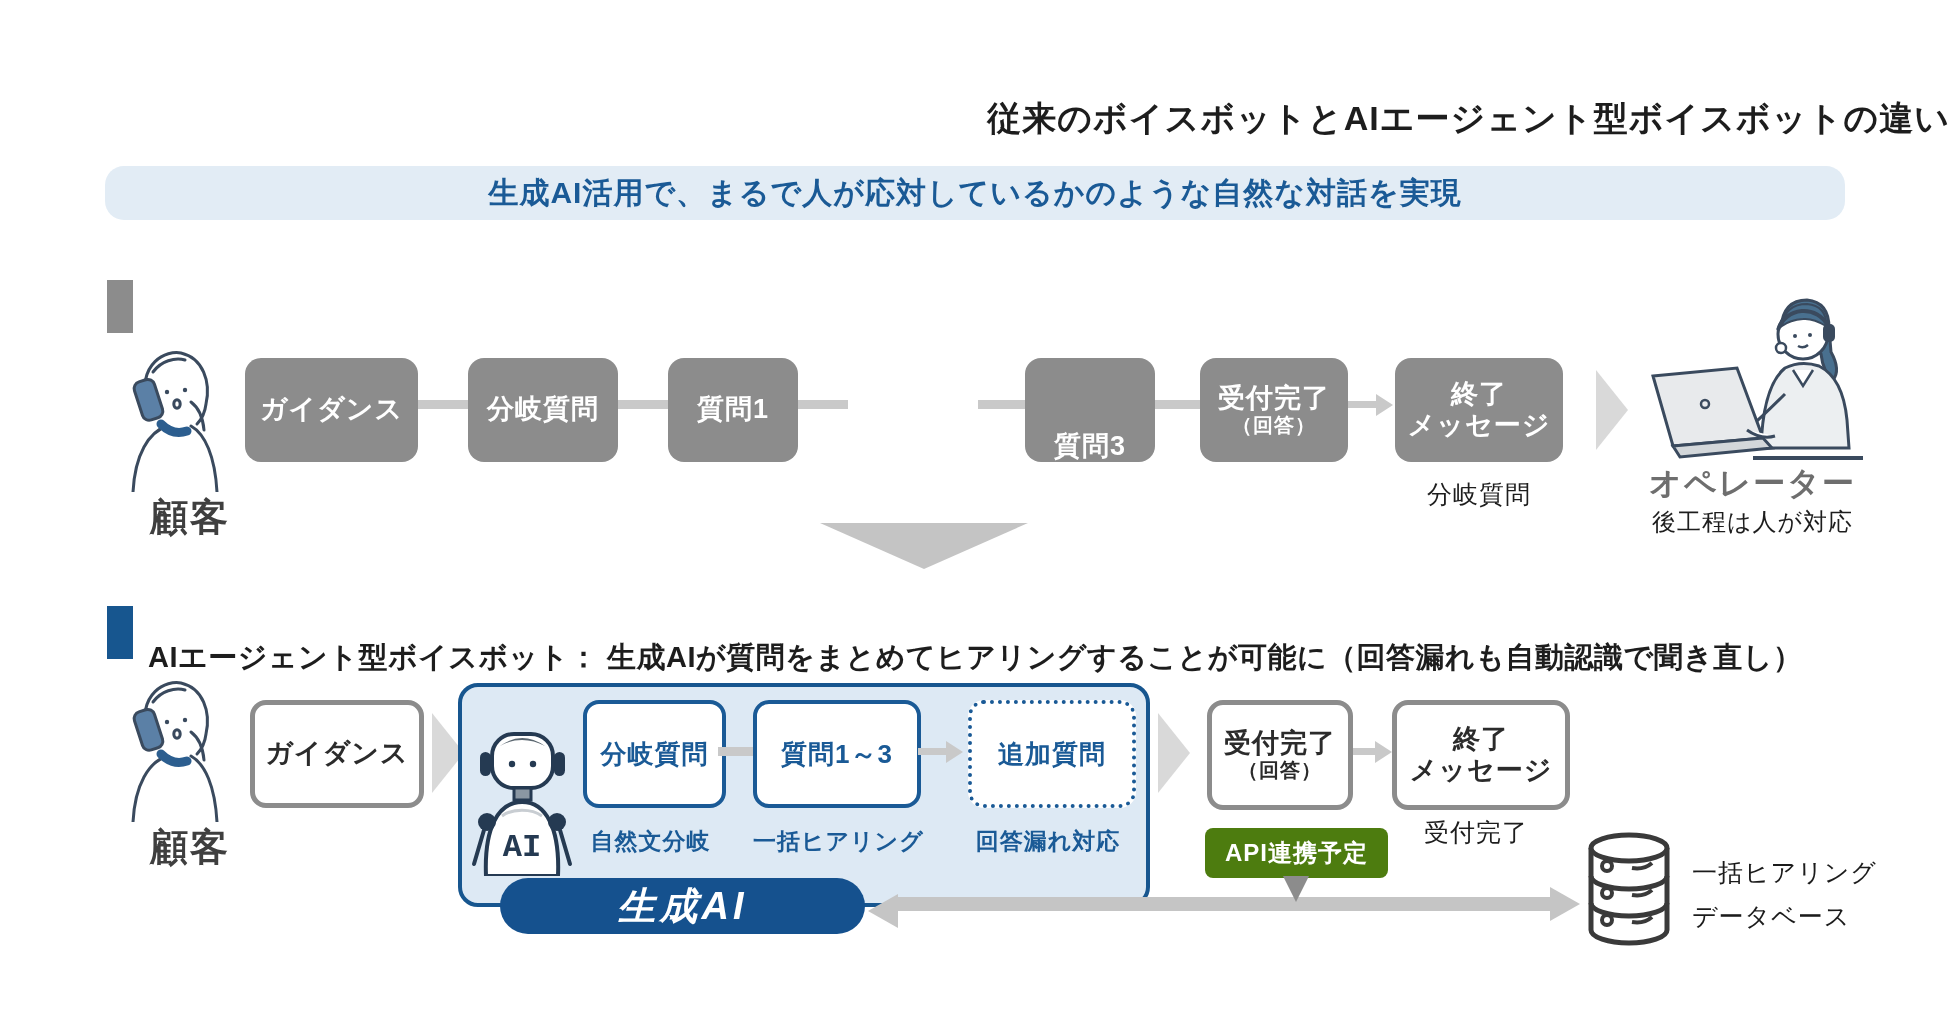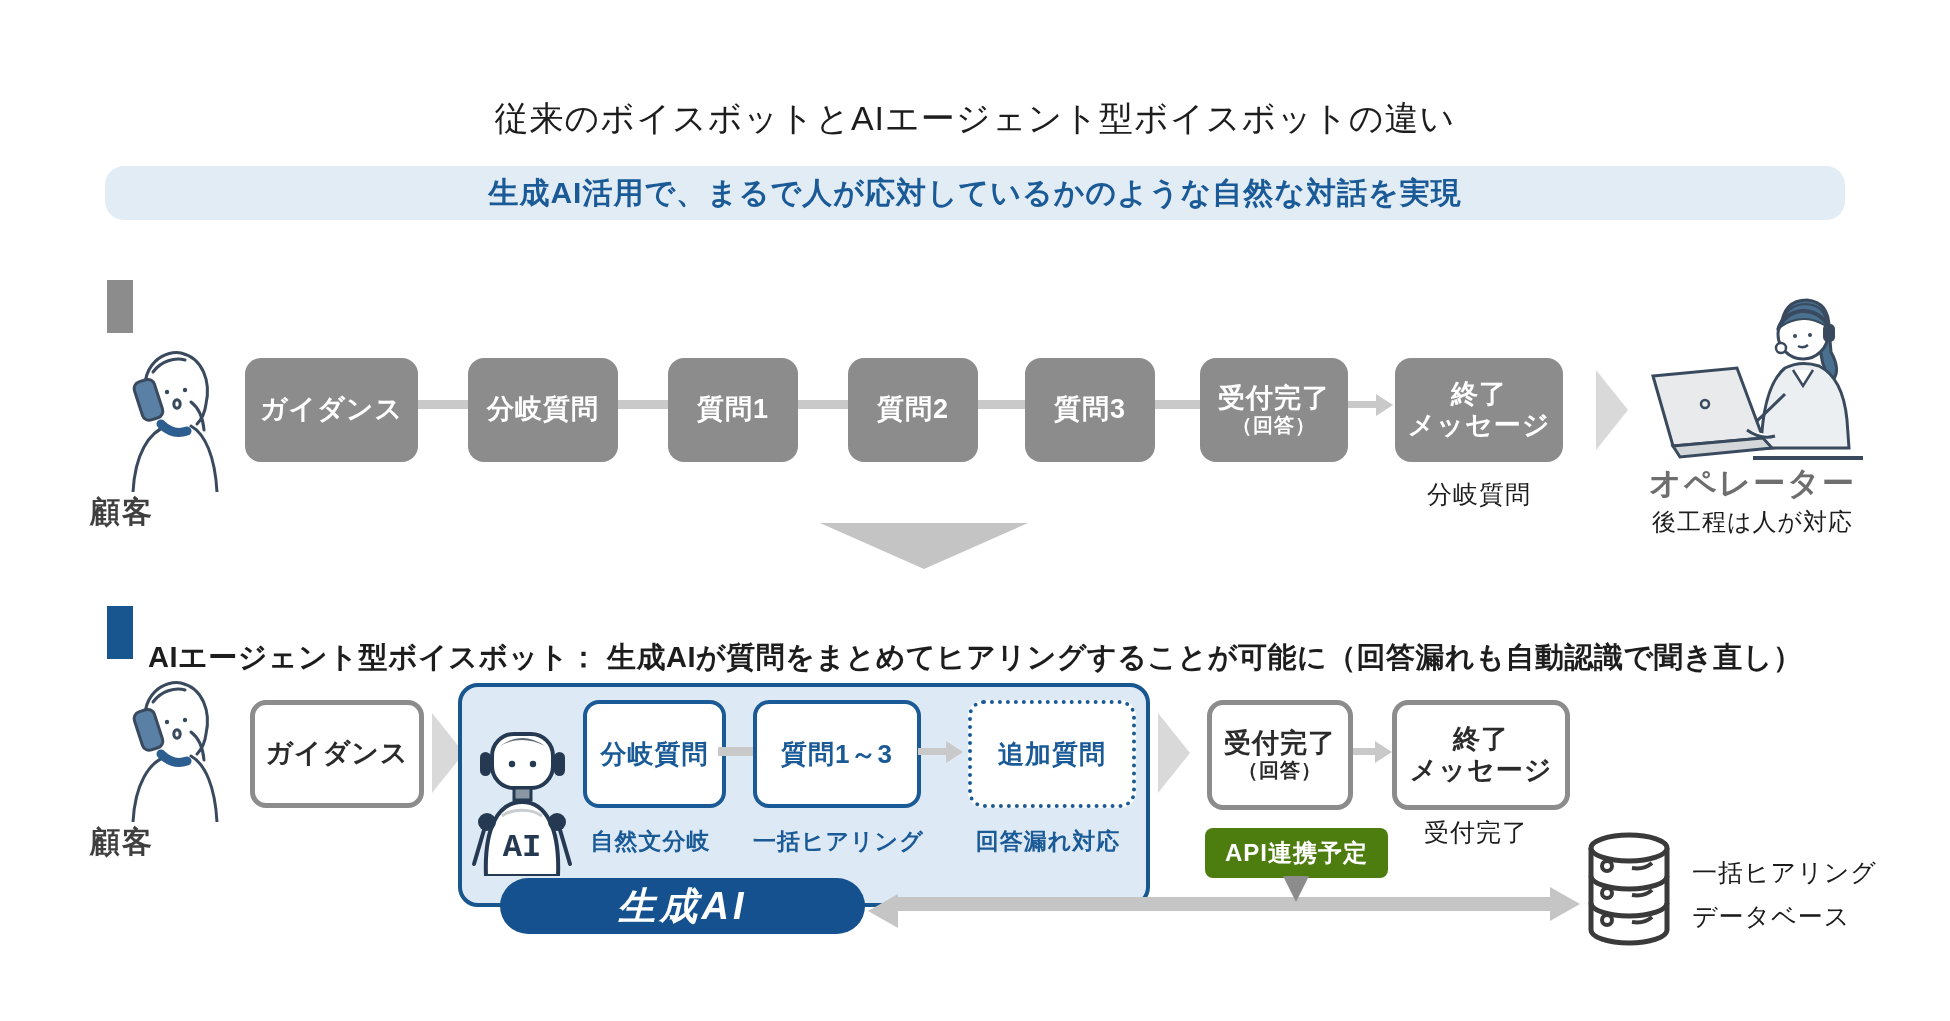"従来のボイスボットとAIエージェント型ボイスボットの違い" .page-title { font-weight: normal -> bold; text-align: center -> right }
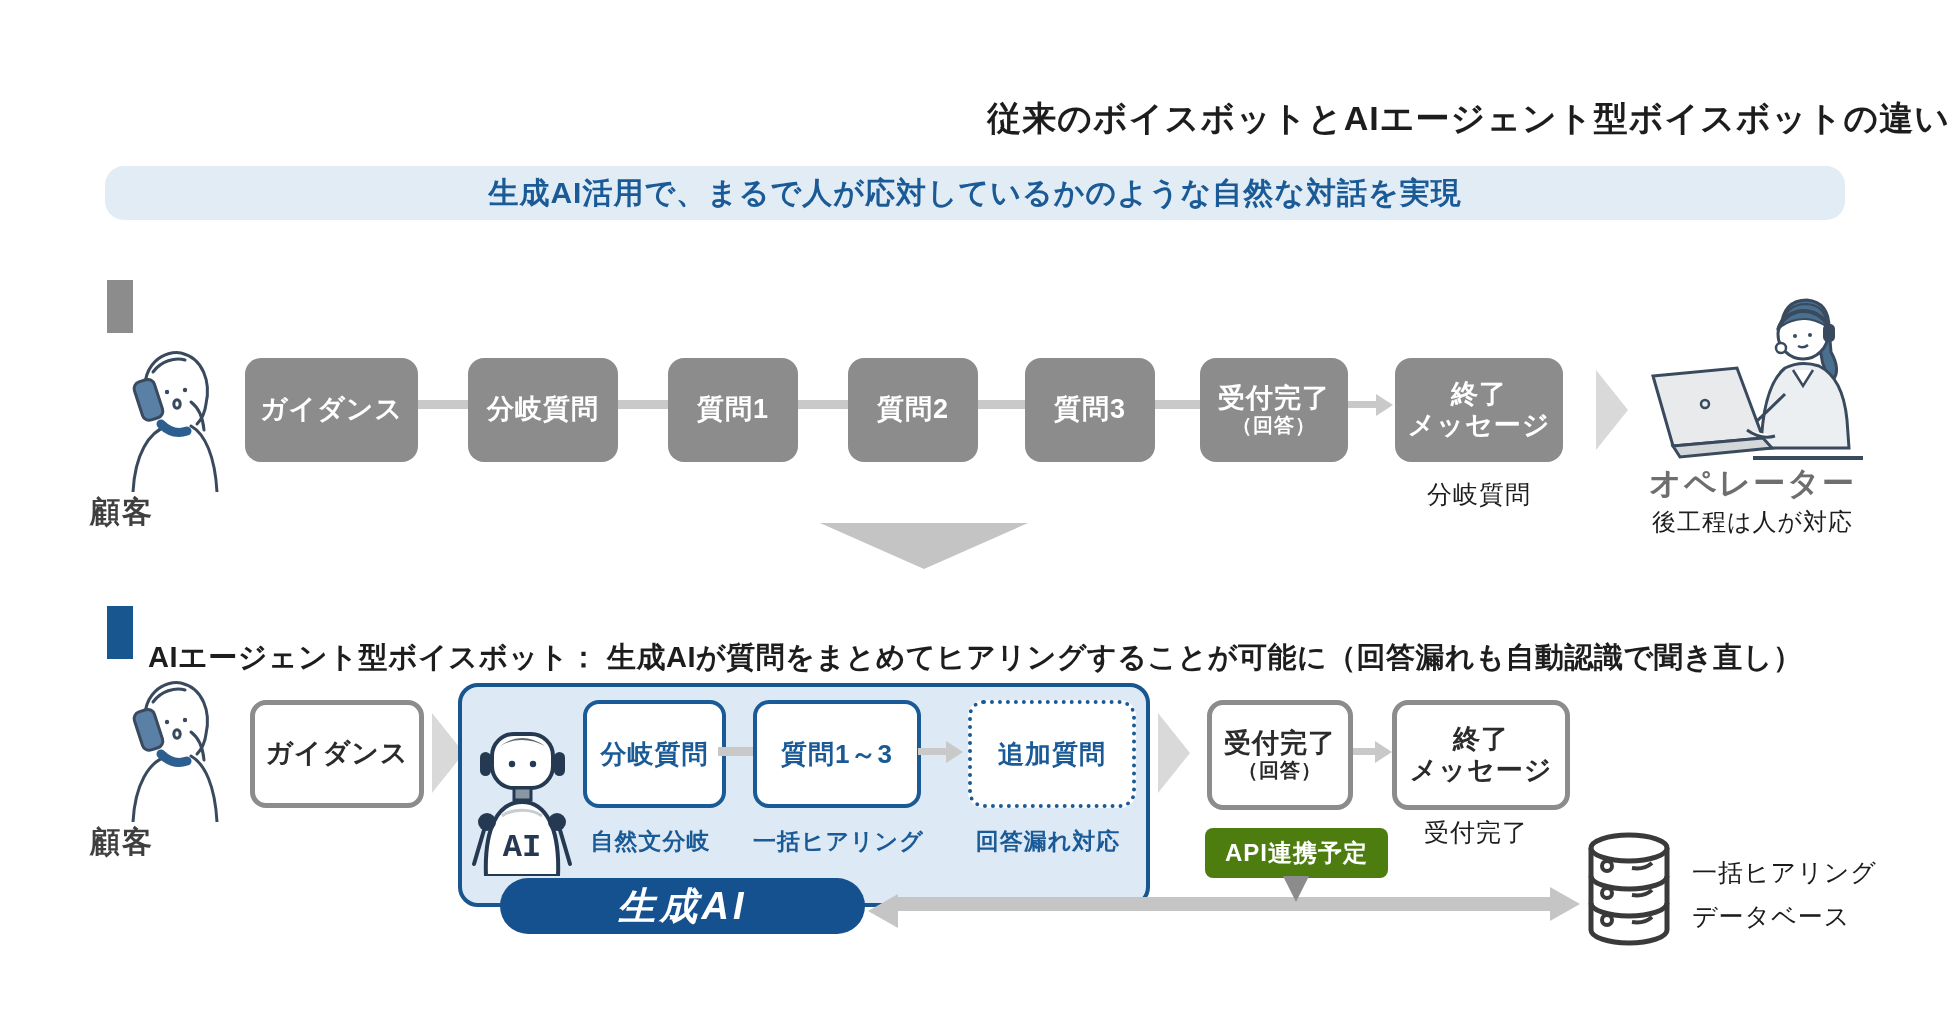"質問2" div.abs { html: <div> <span>質問2</span> </div> -> none }
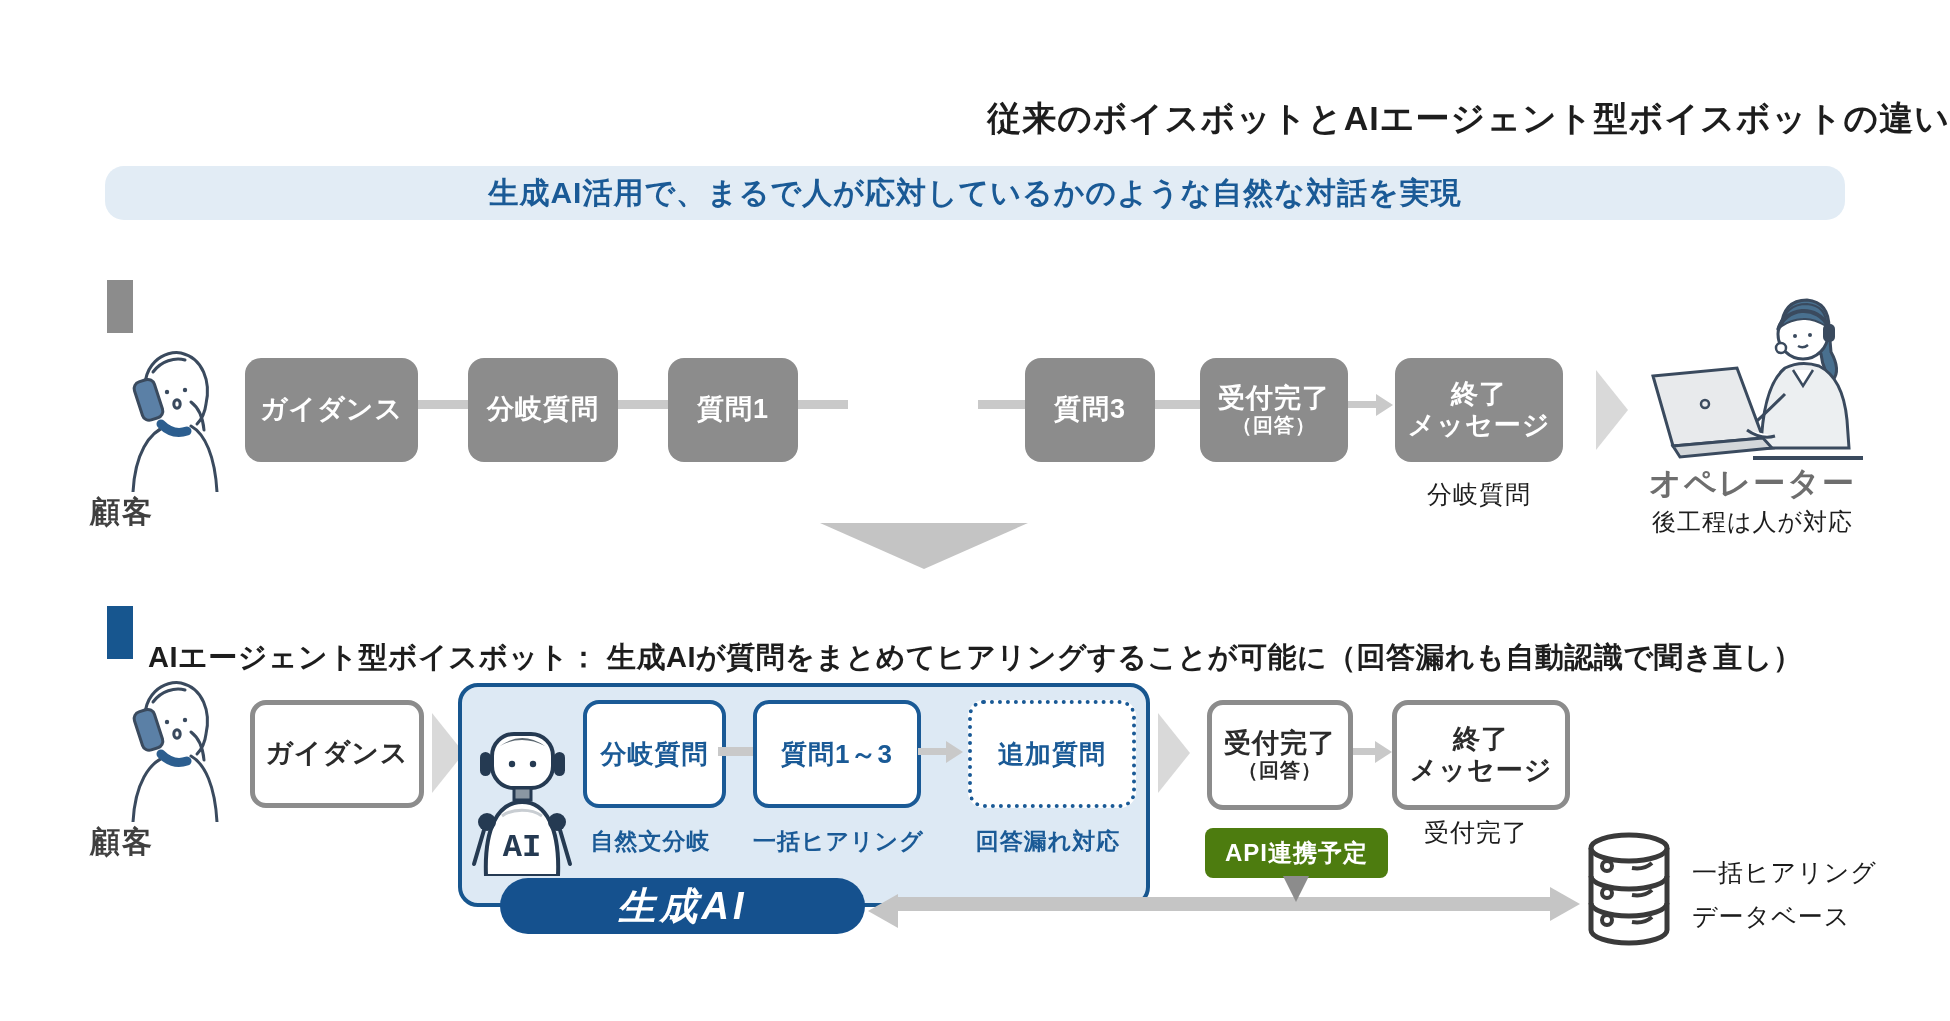"質問3" div.abs { justify-content: none -> flex-end }
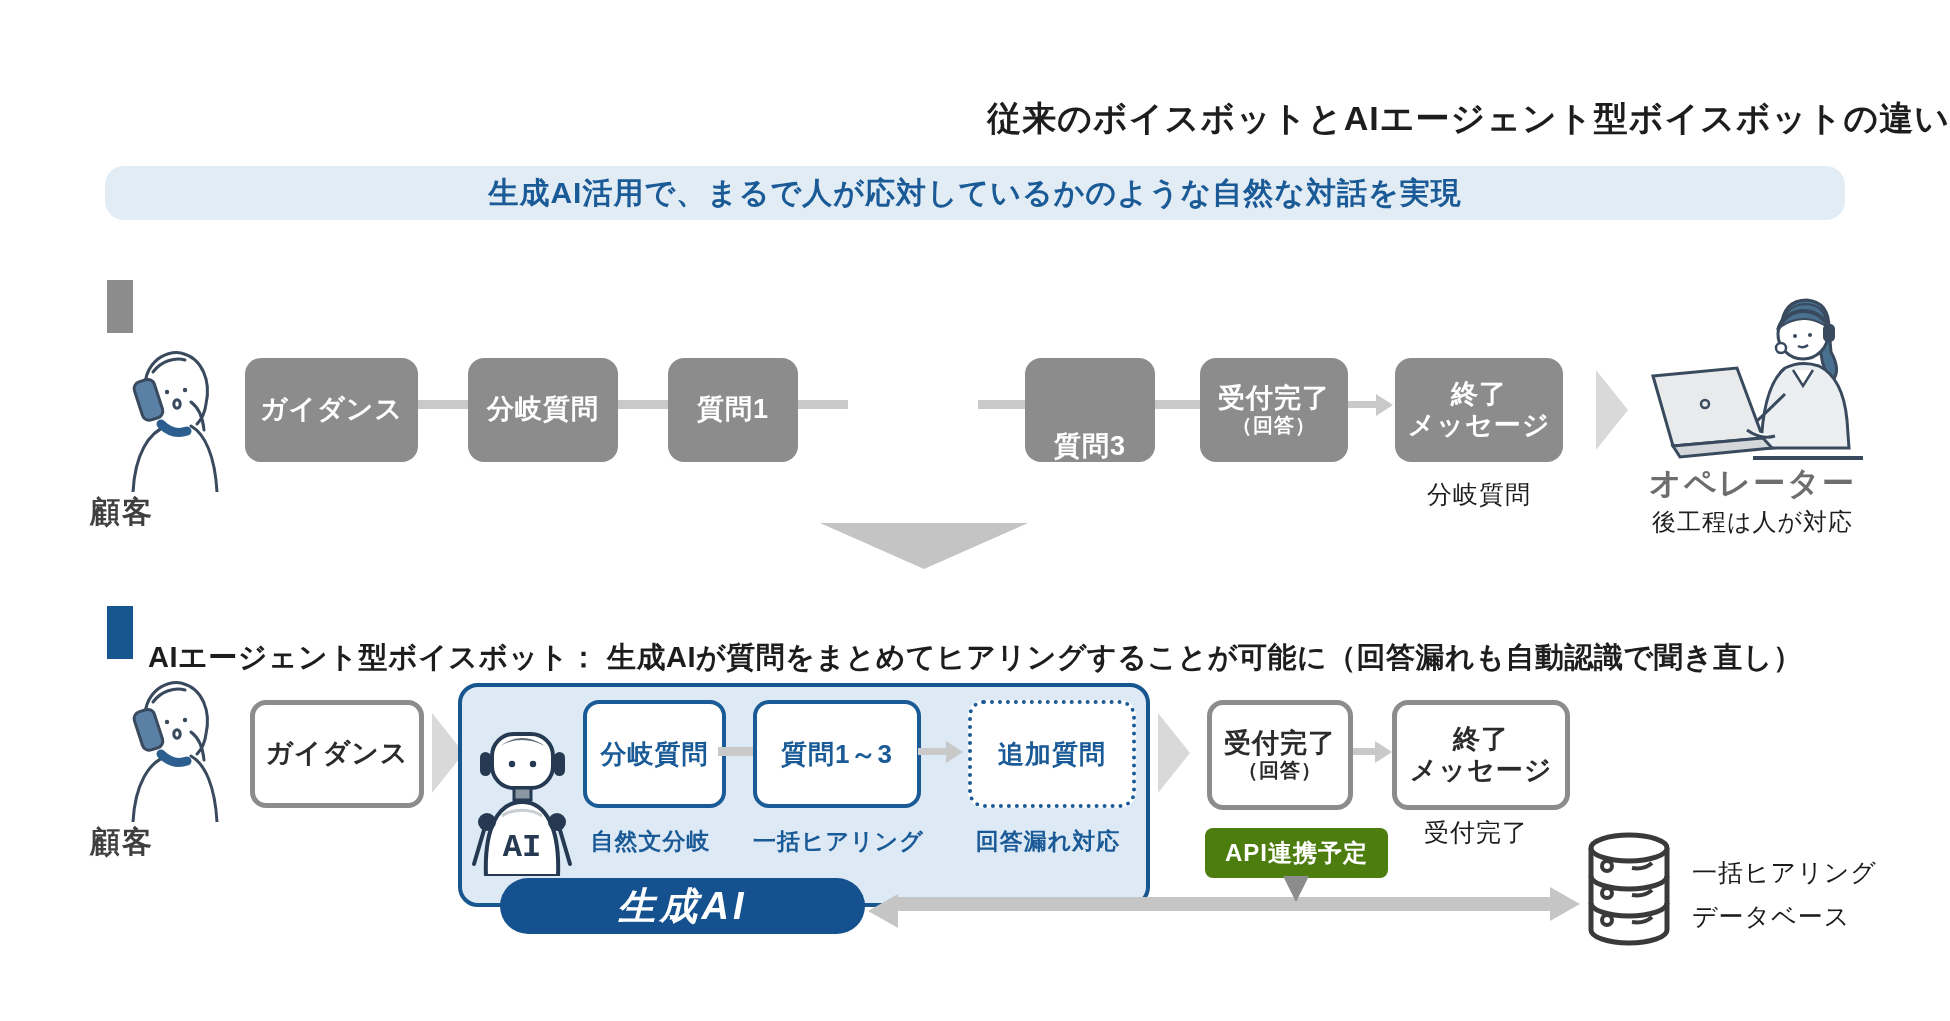"顧客" .person-label { font-size: 30px -> 38px; text-align: left -> right }
